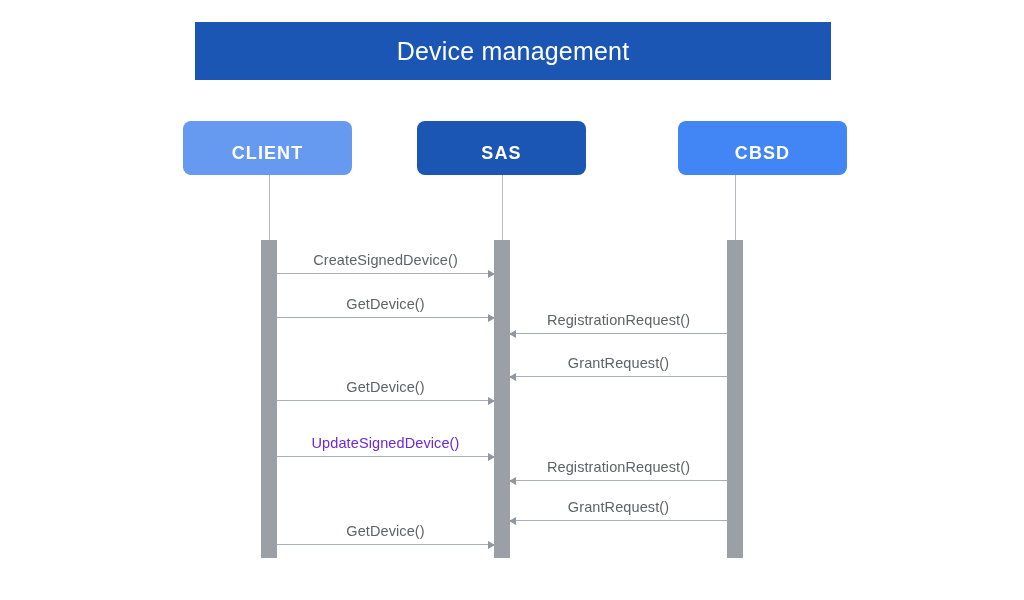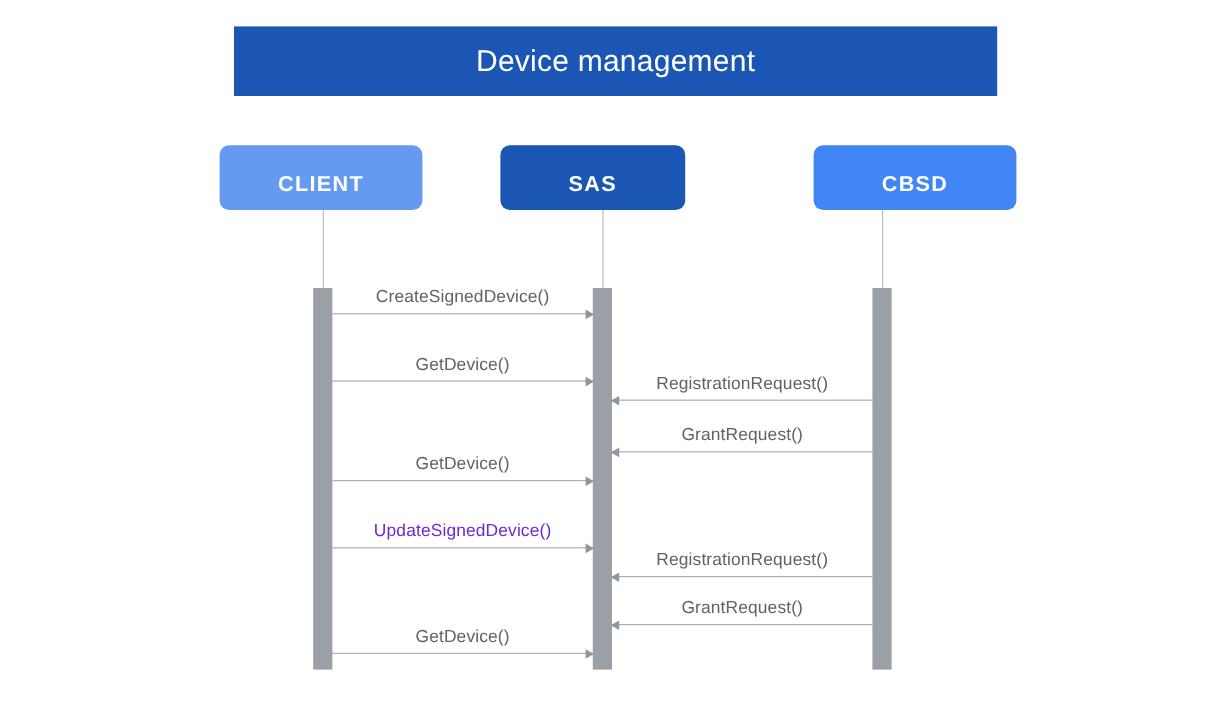"SAS" div.participant-header { width: 154px -> 169px }
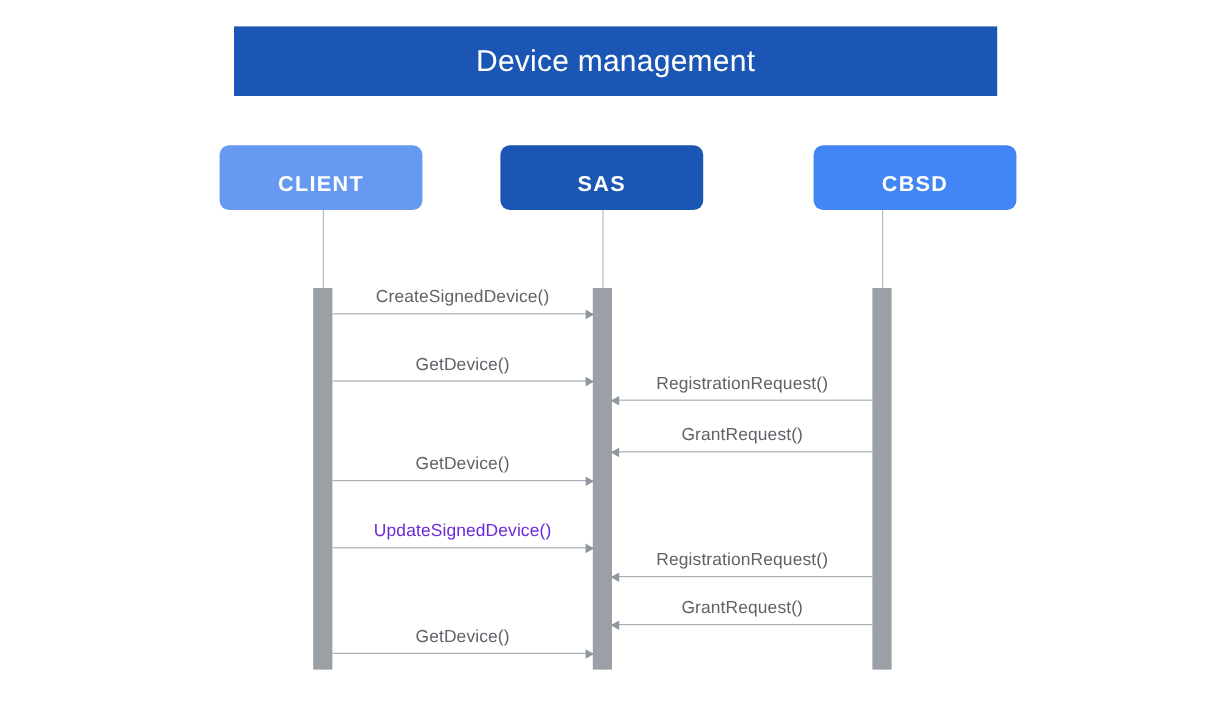"CreateSignedDevice()" div.message { top: 261px -> 273px }
